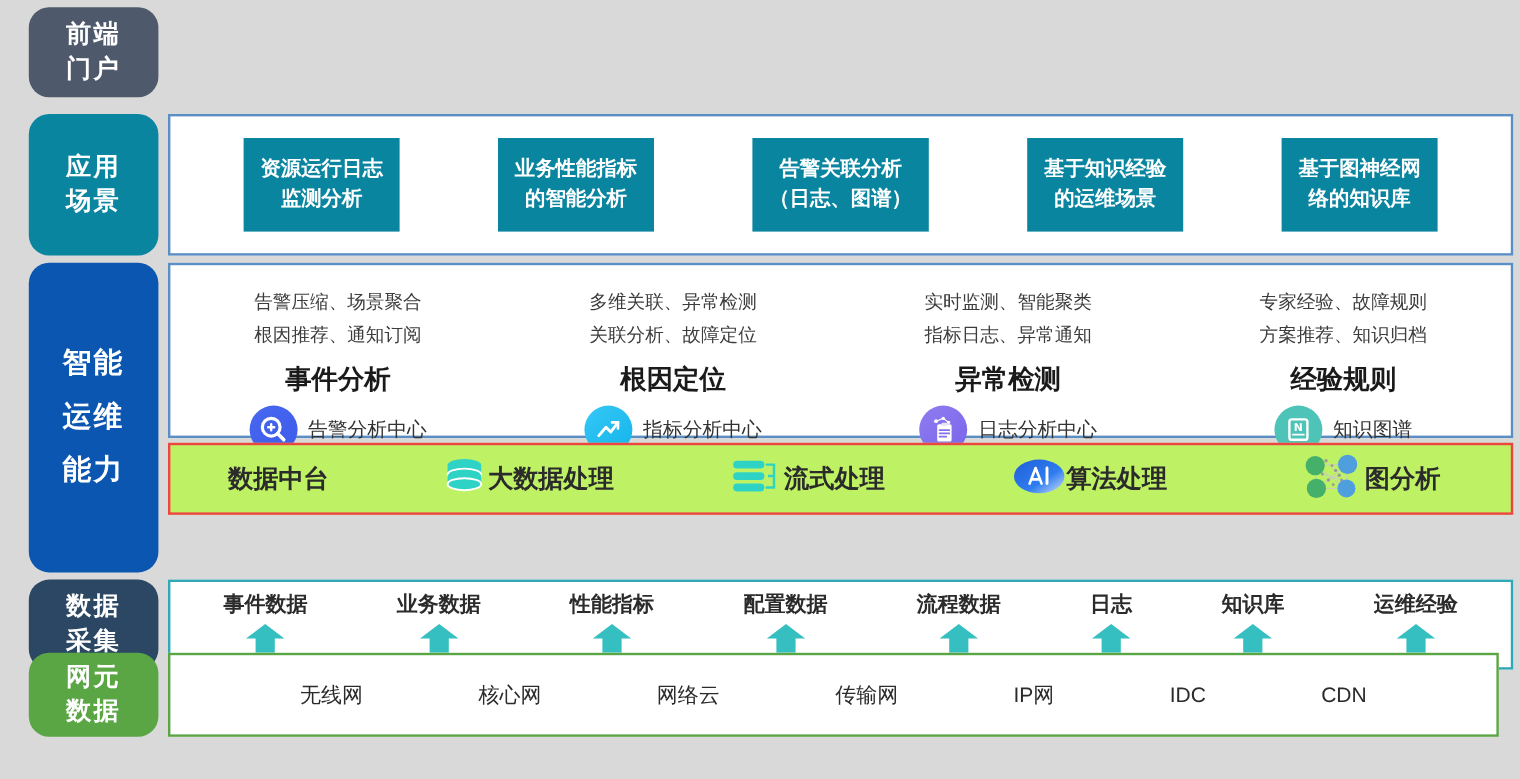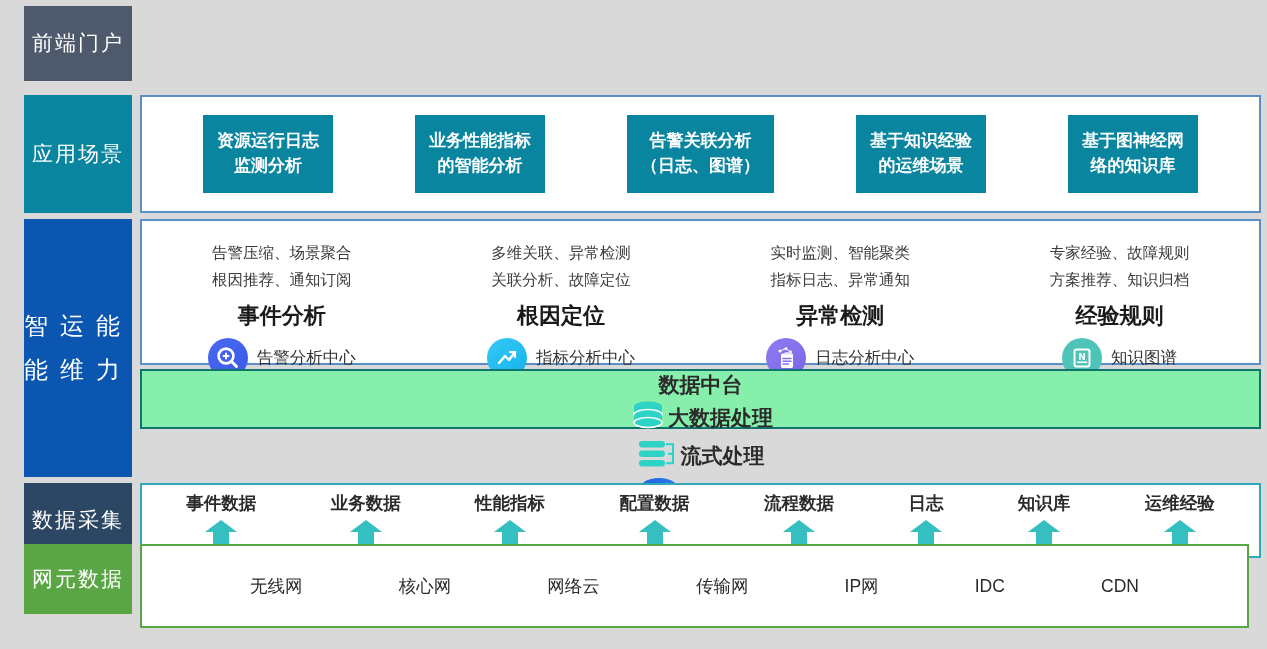"前端" .side-label { border-radius: none -> 17px; flex-direction: row -> column; font-weight: normal -> bold }
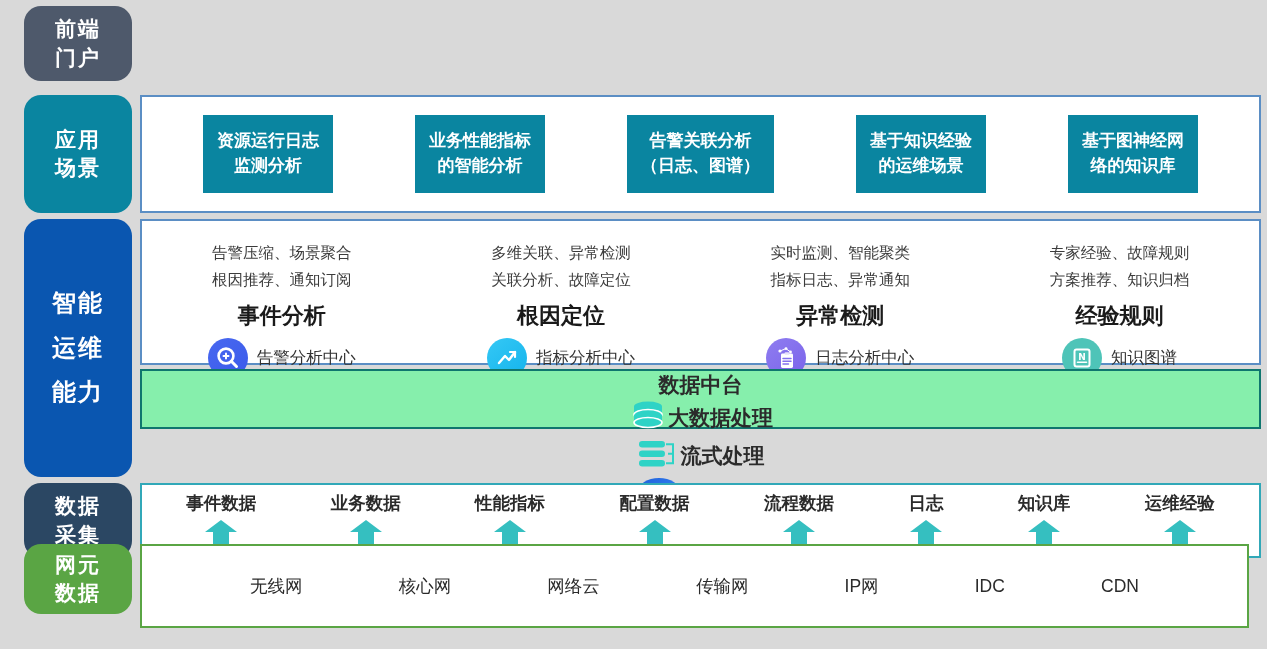"数据中台" .dmp-panel { background: #86efac -> #bef264; border: 2px solid #0f766e -> 2px solid #ef4444; flex-direction: column -> none }
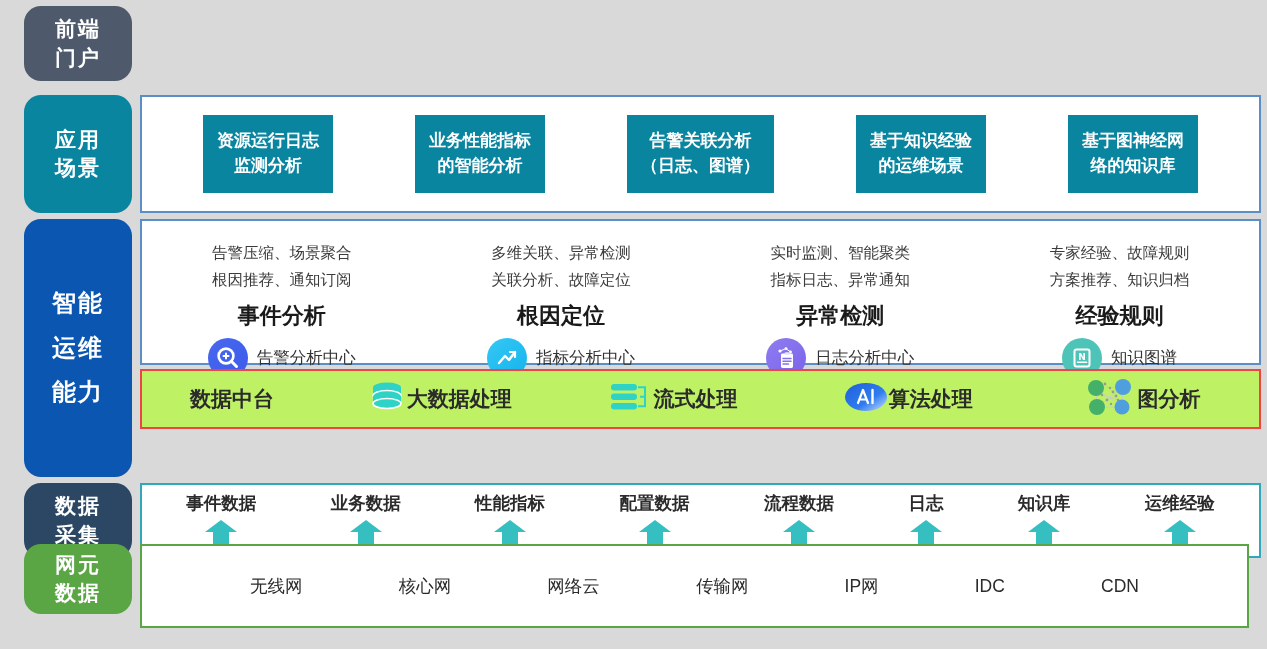"无线网" #row-ne .panel { height: 84px -> 70px }
